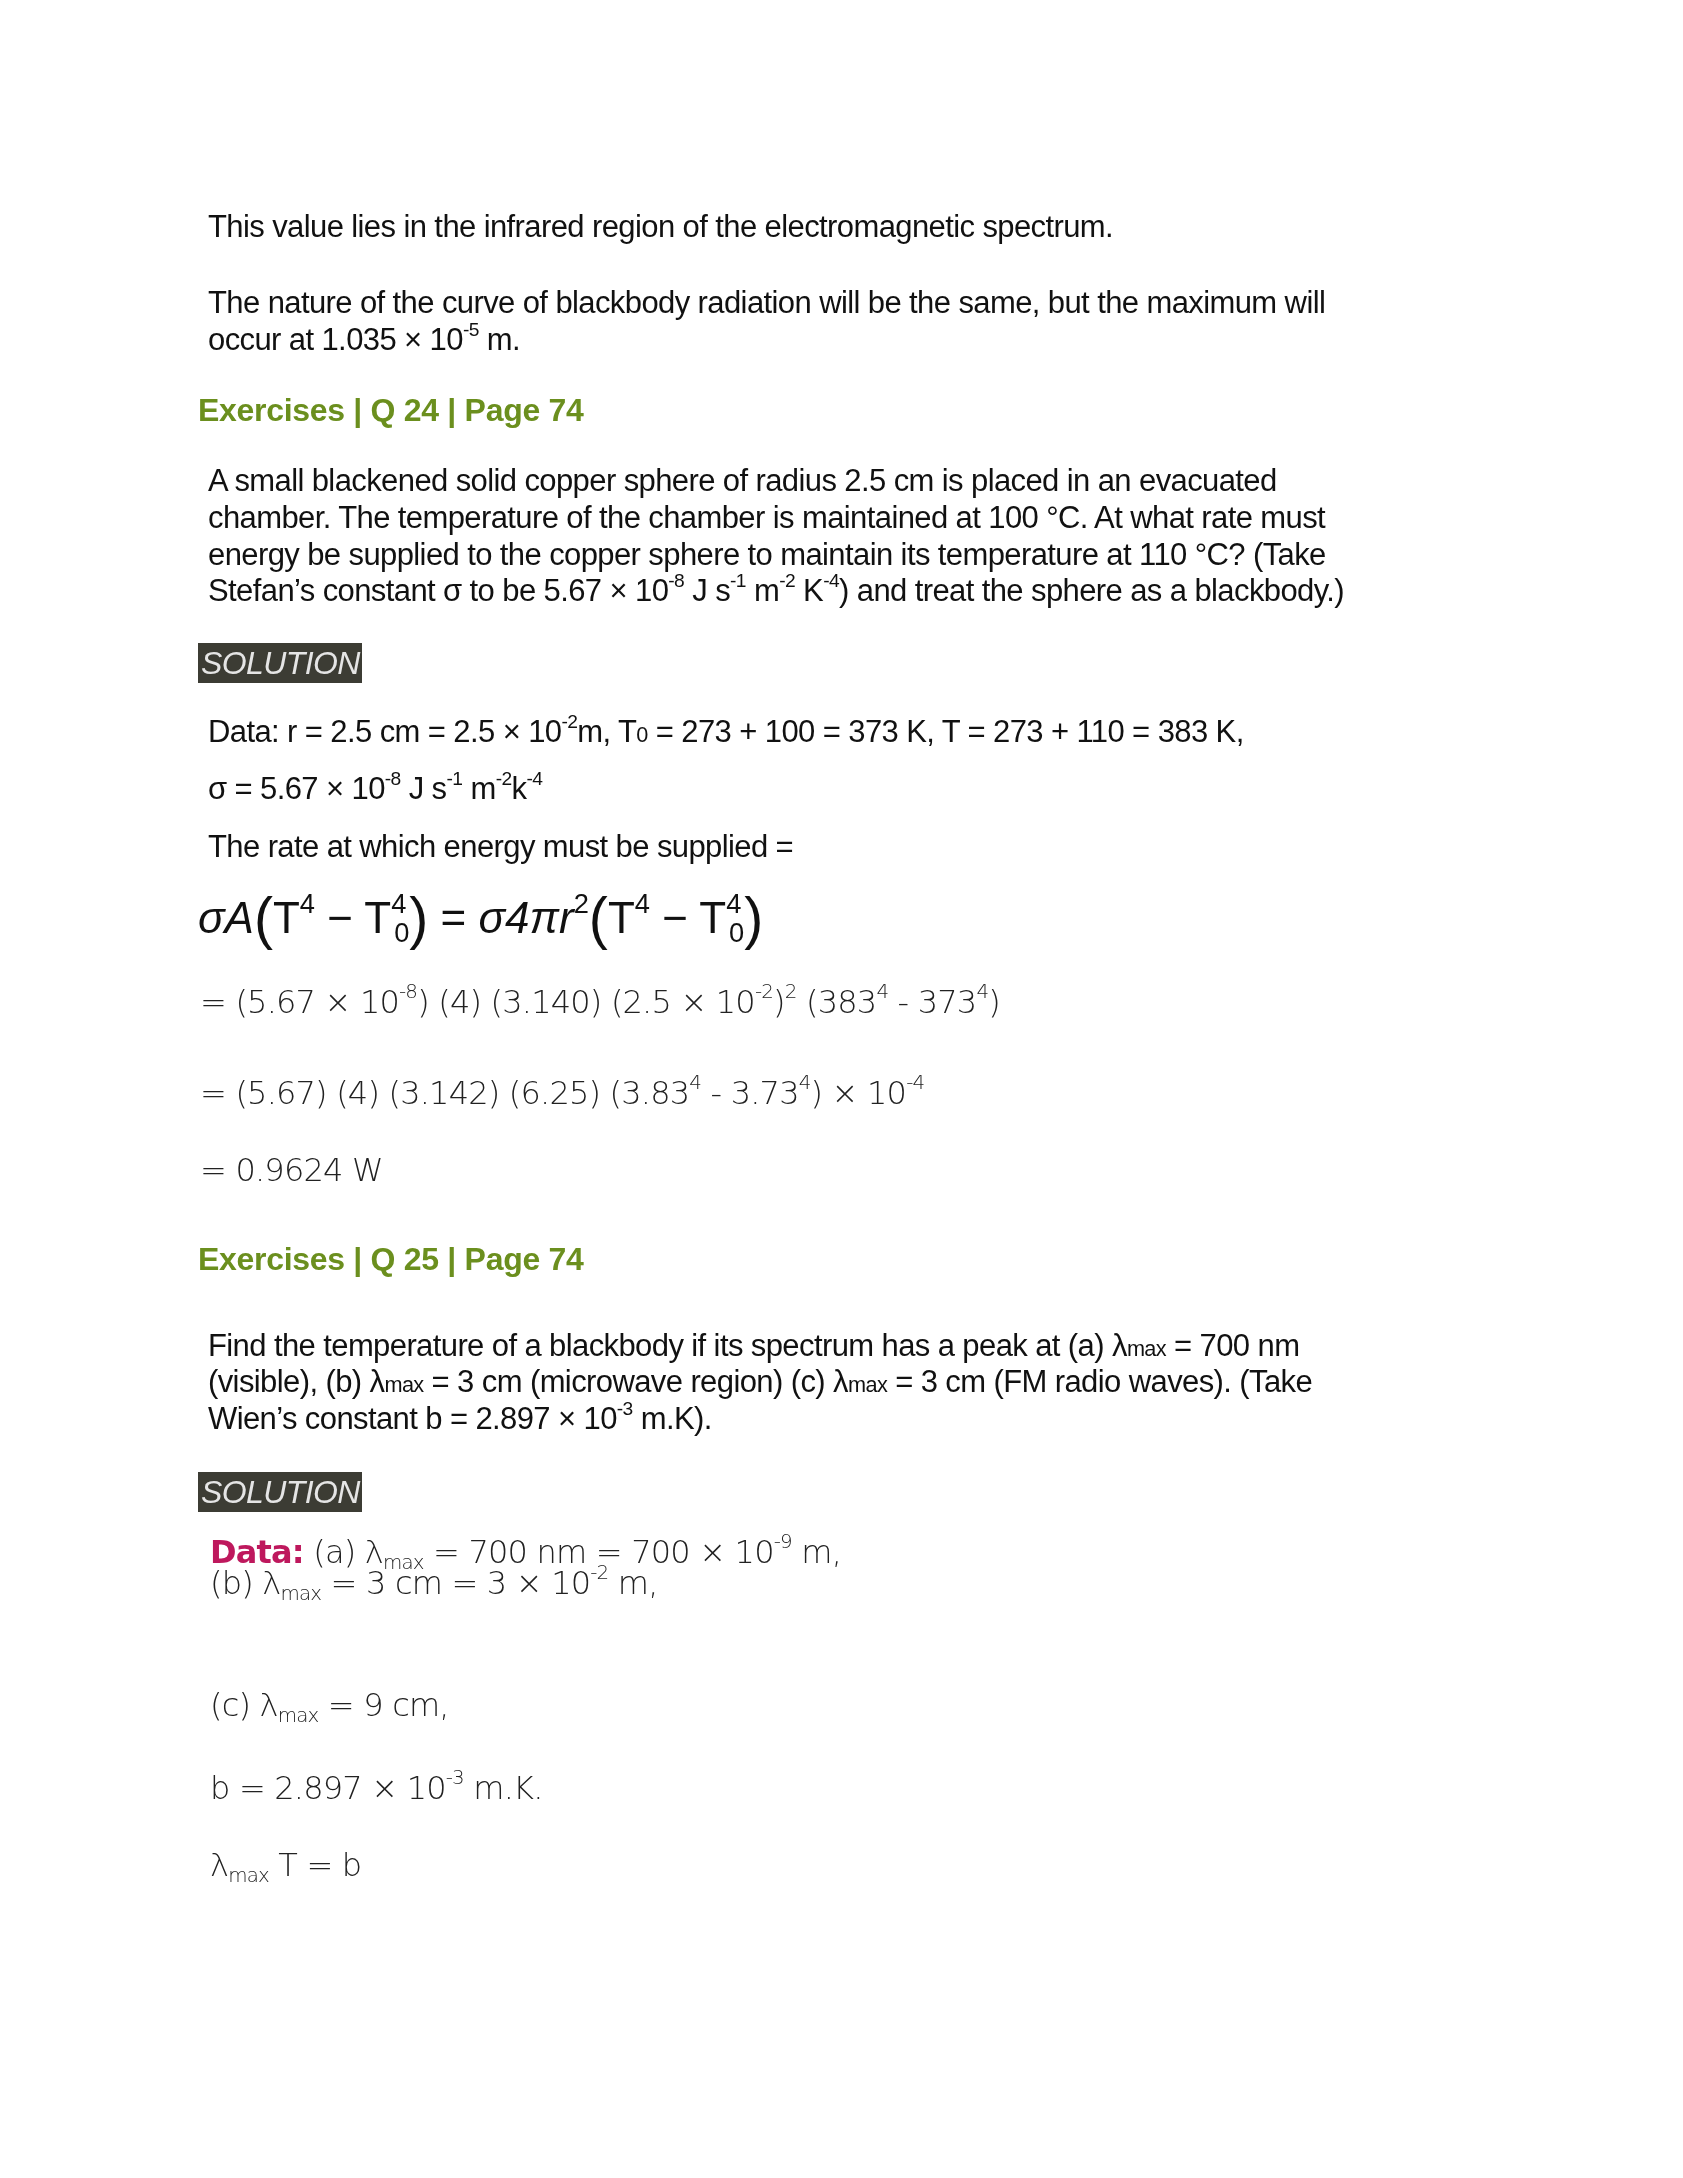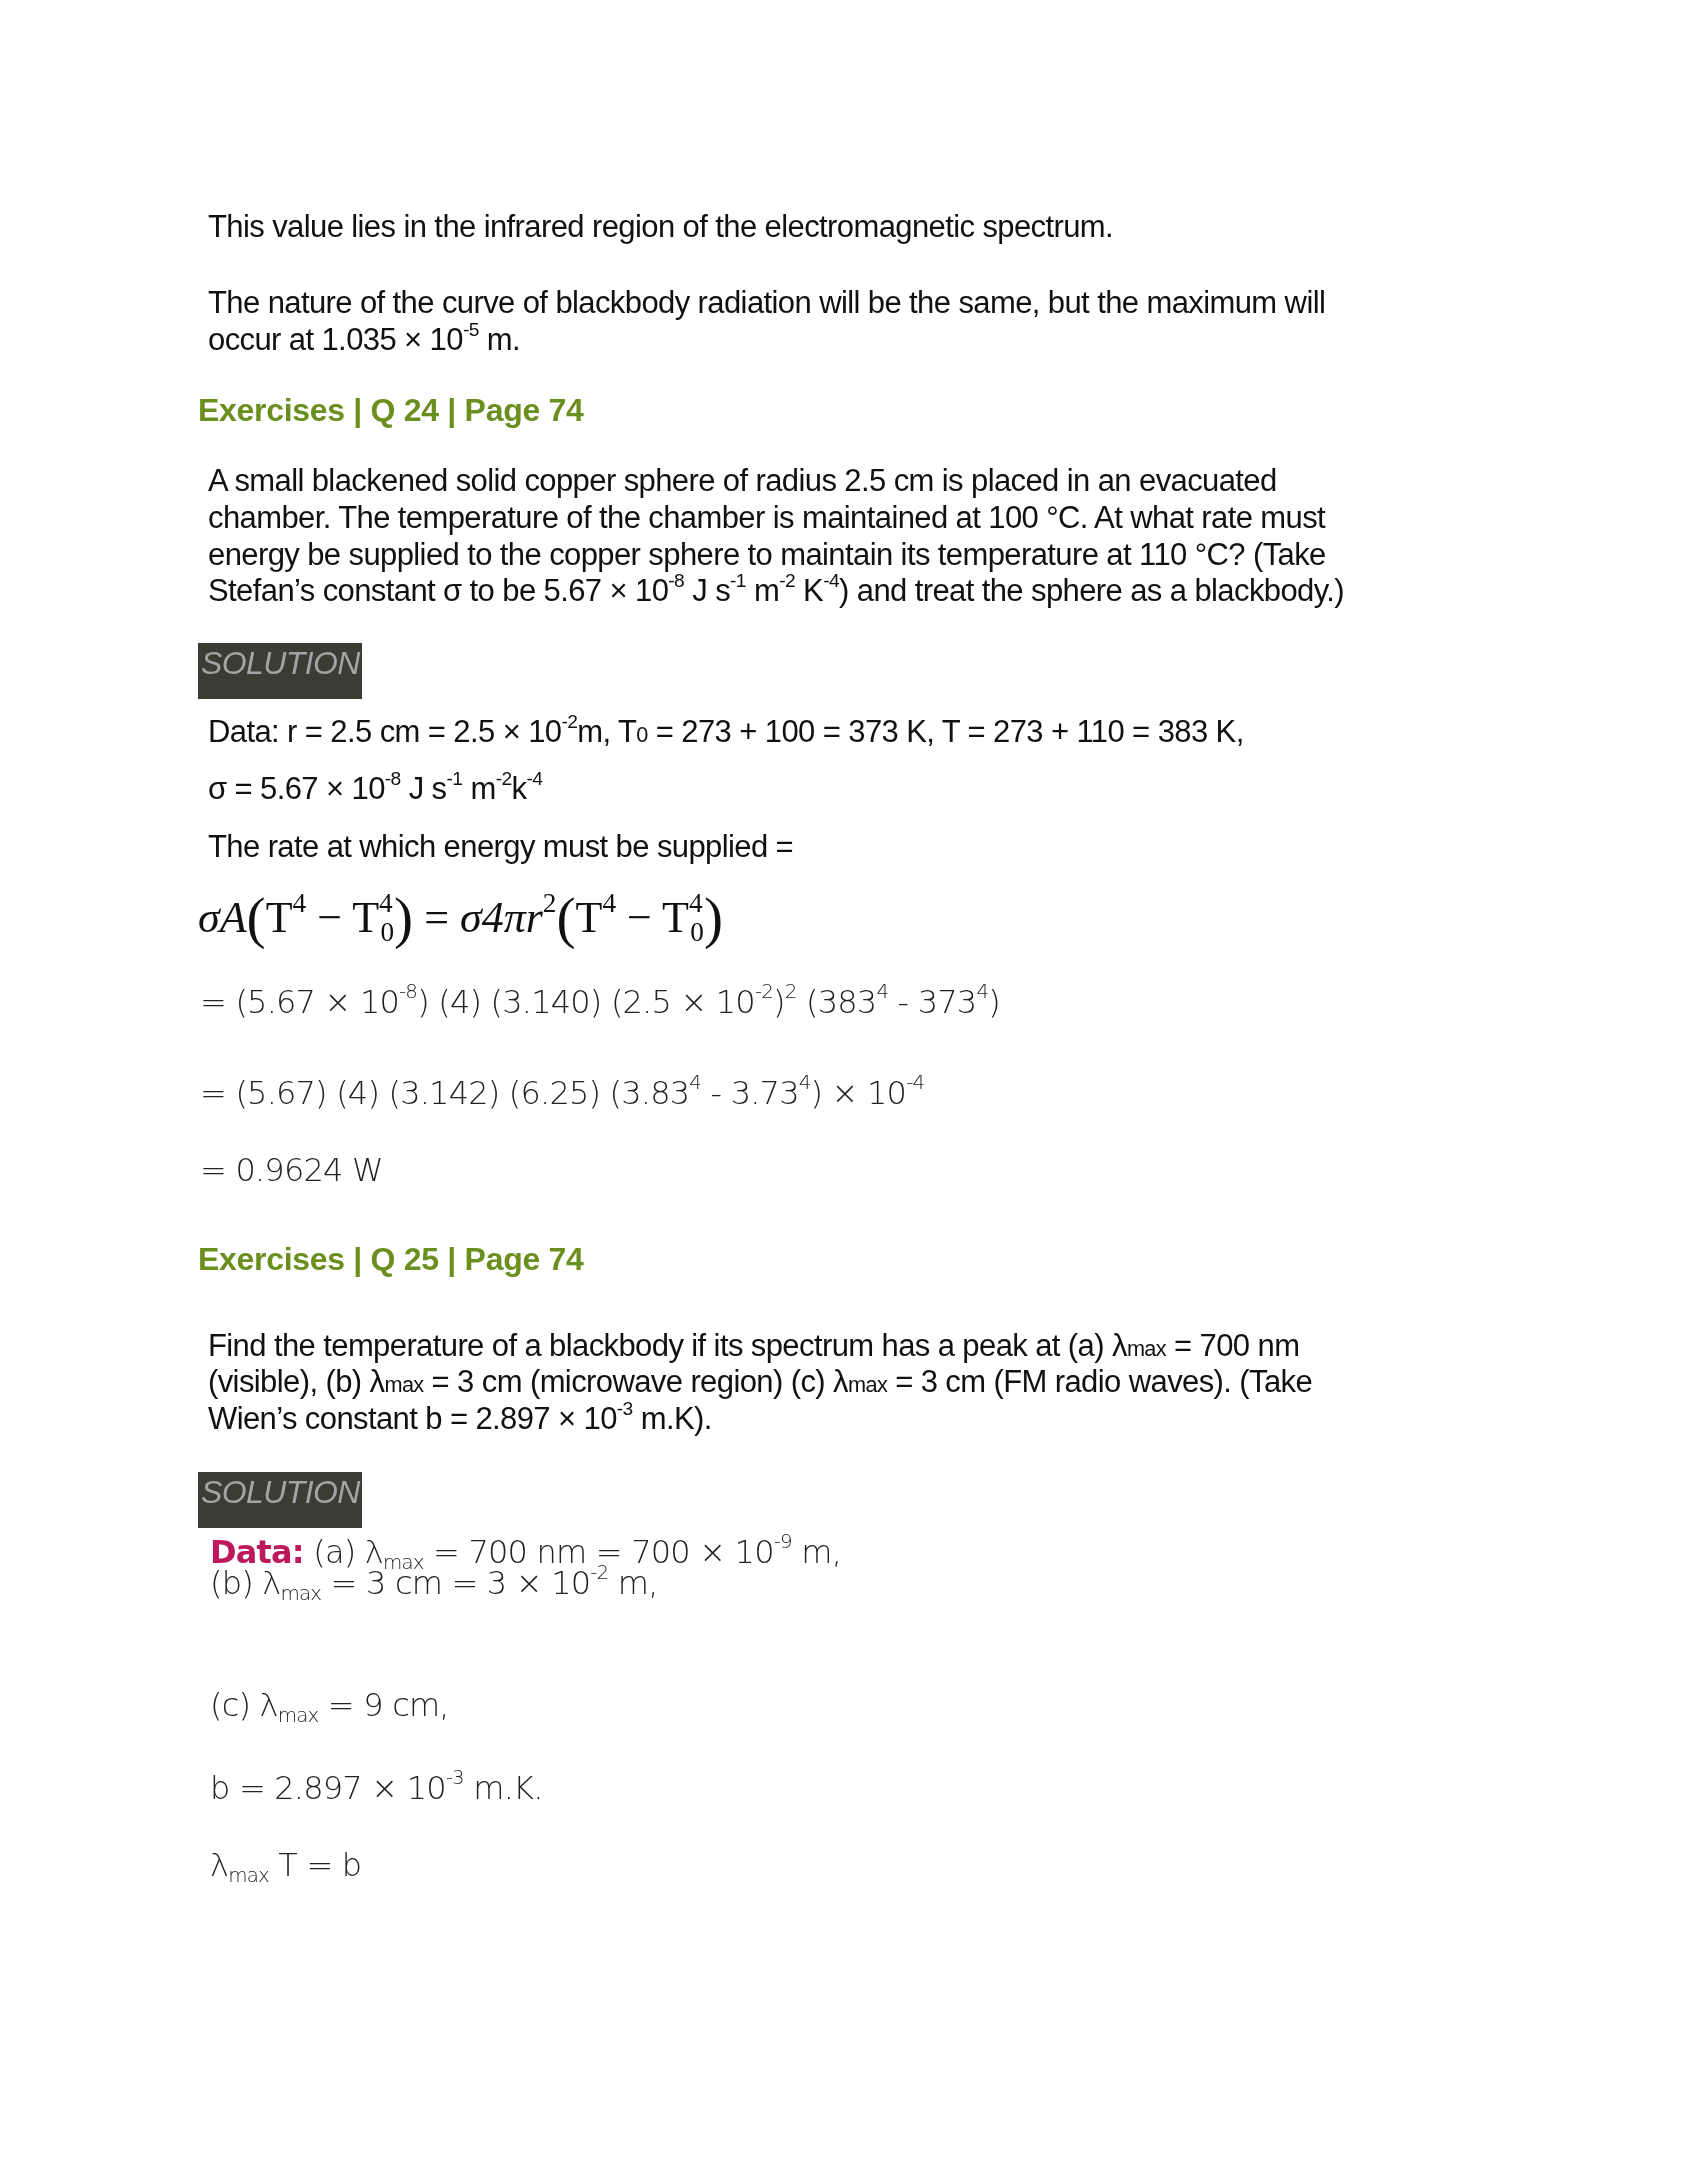"SOLUTION" .badge { color: #a3a3a3 -> #e5e5e5; padding: 0 2px 16px 3px -> 0 2px 0 3px }
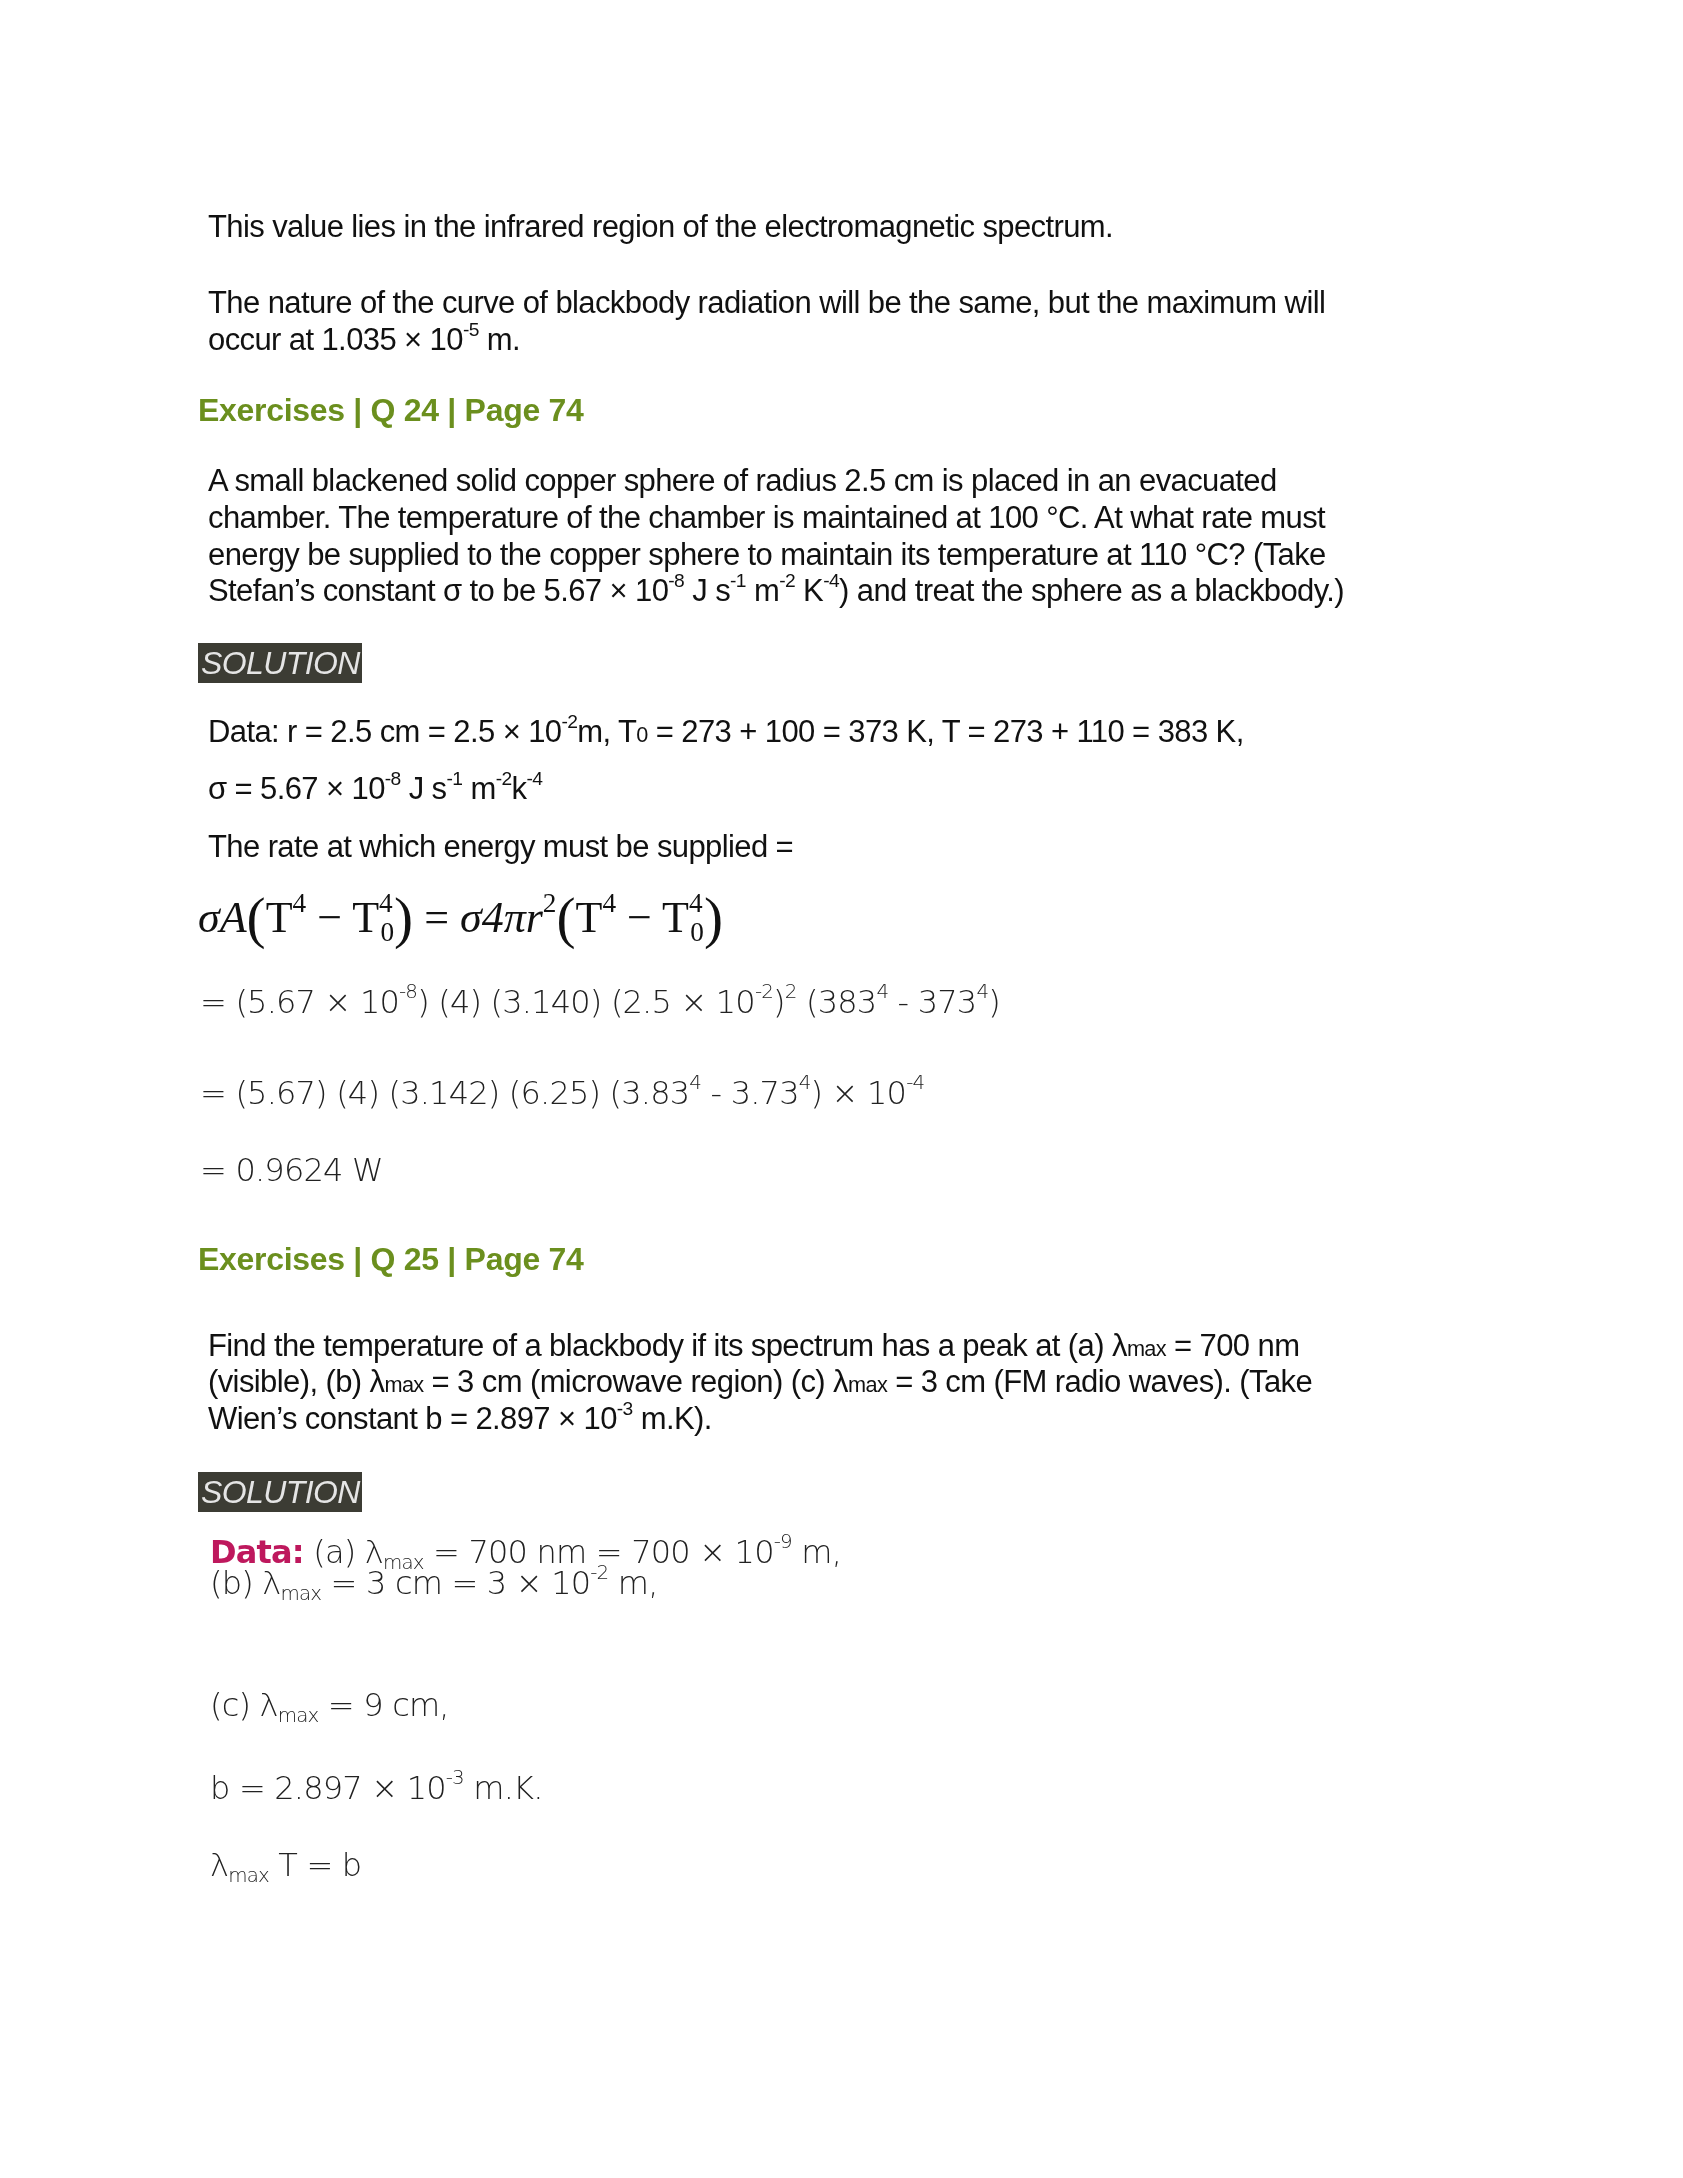"σA(T4 − T40) = σ4πr2(T4" .math { font-family: Liberation Serif, serif -> Liberation Sans, sans-serif }
